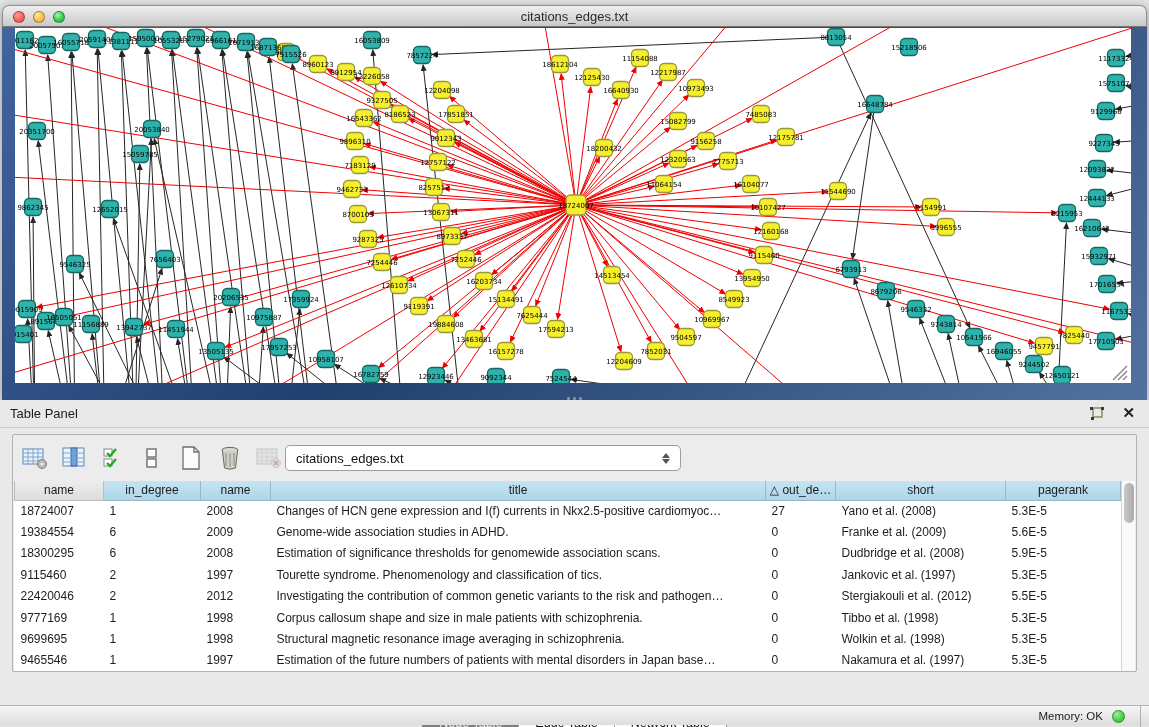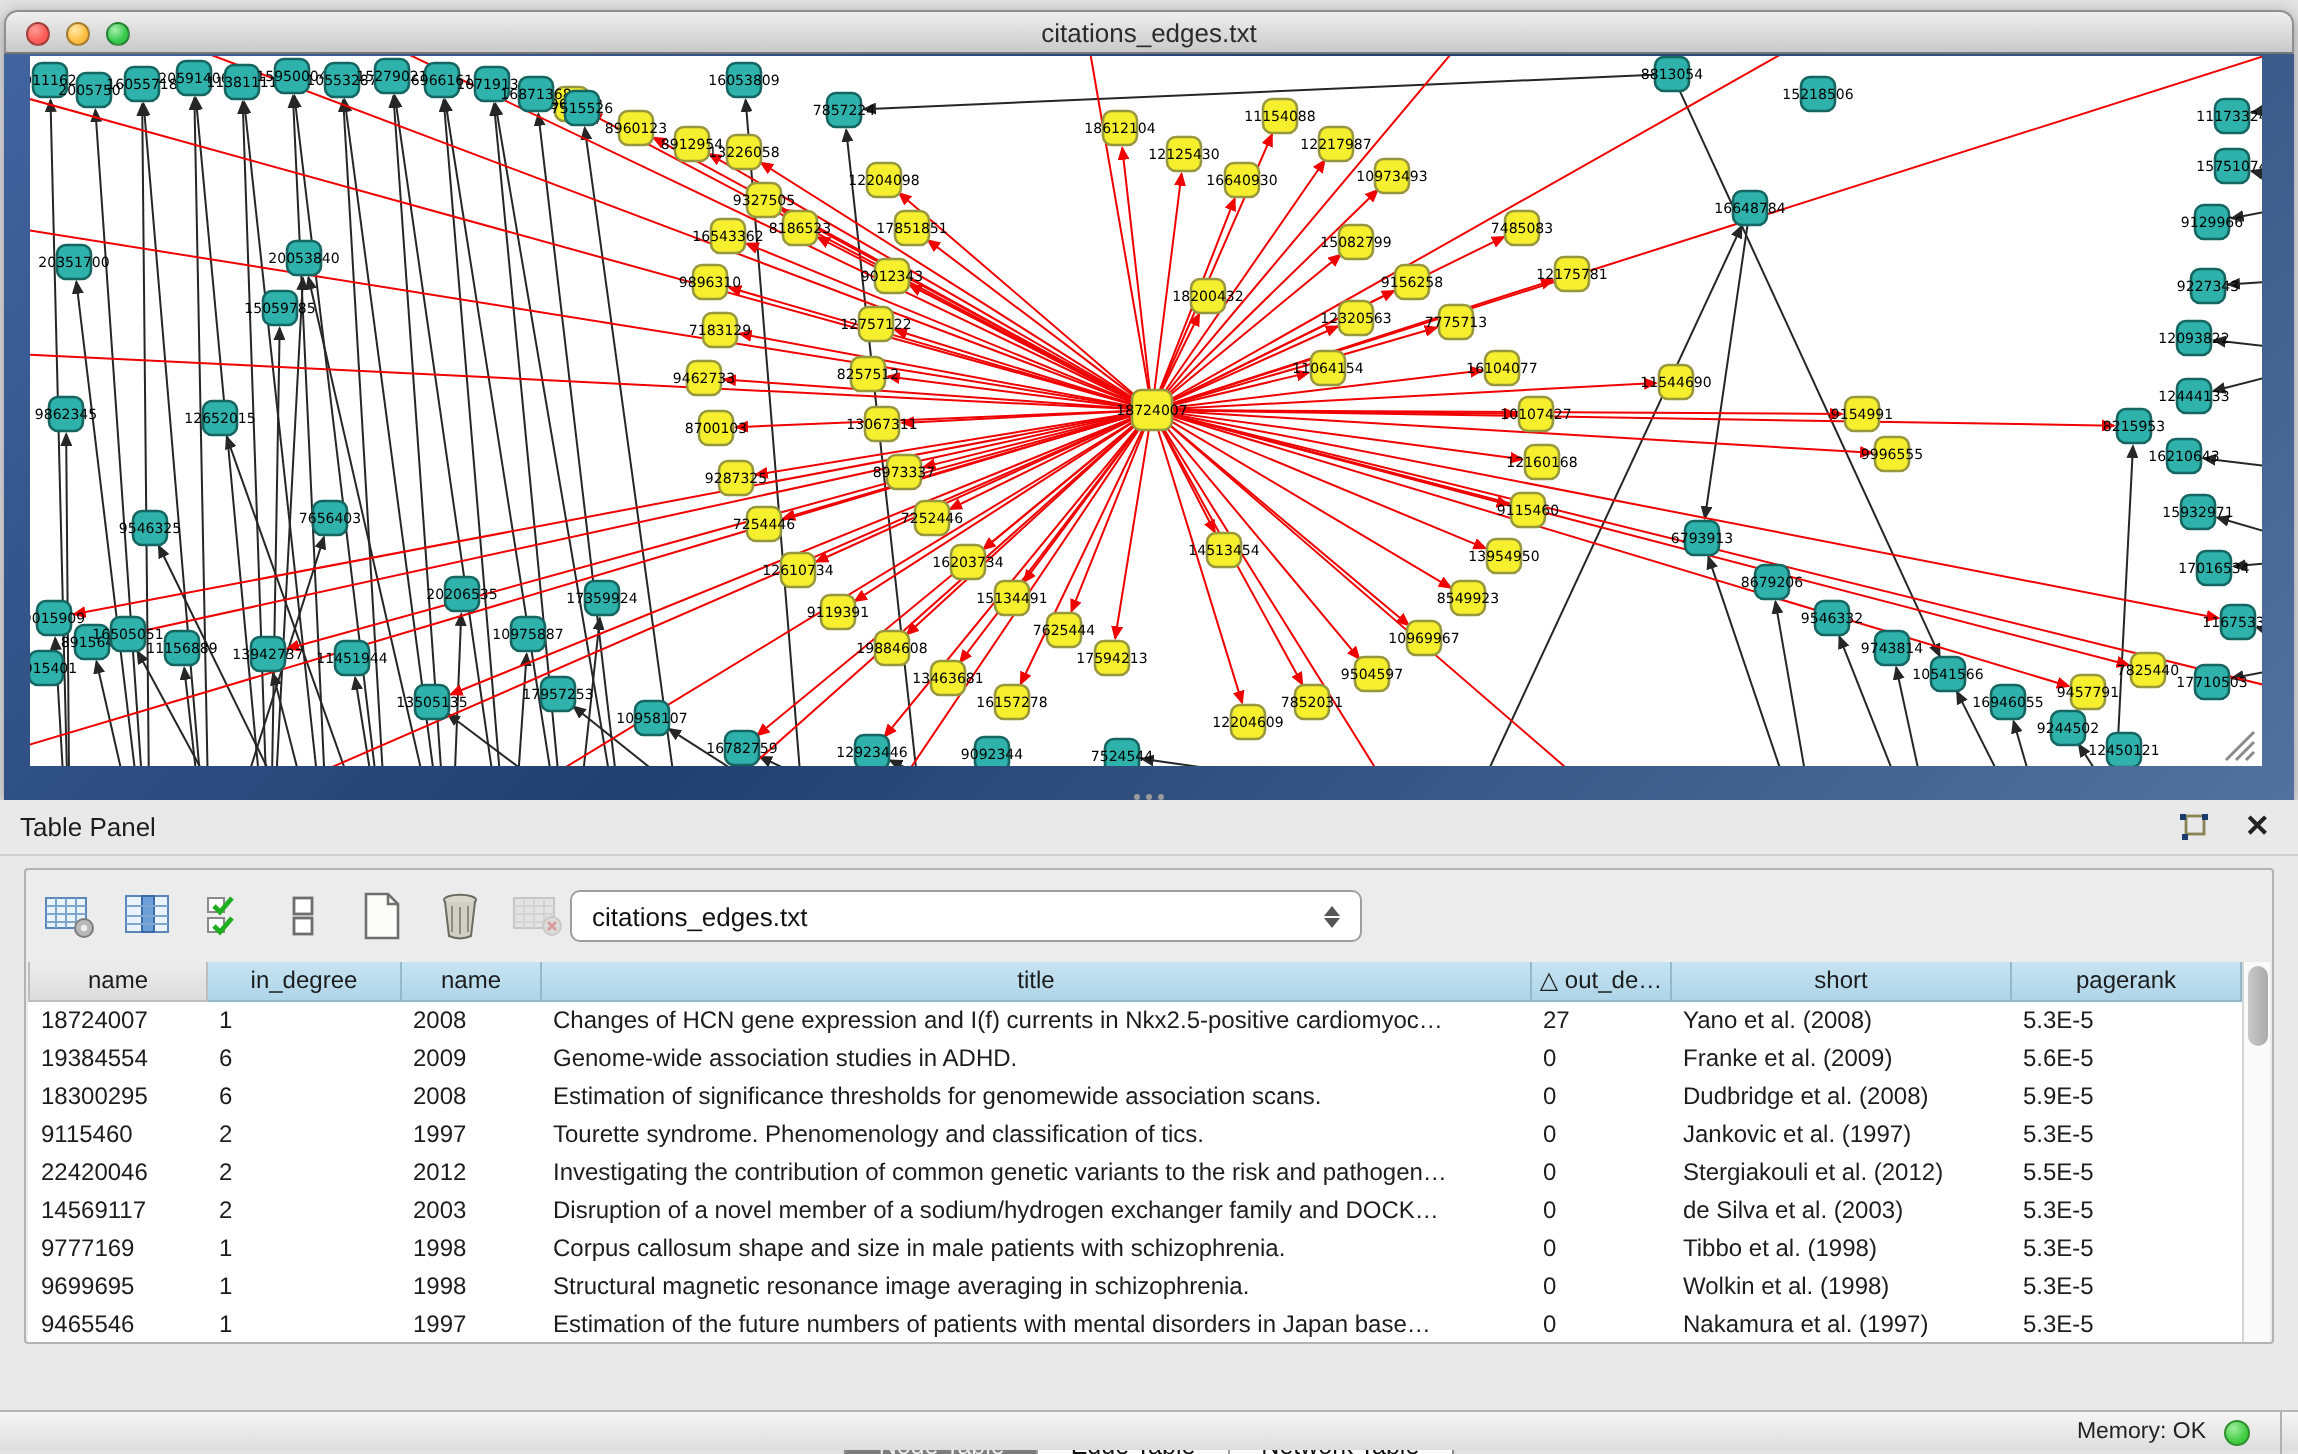"14569117" tr { html: <tr> <td>14569117</td> <td>2</td> <td>2003</td> <td>Disruption of a novel member of a sodium/hydrogen exchanger family and DOCK…</td> <td>0</td> <td>de Silva et al. (2003)</td> <td>5.3E-5</td> </tr> -> none }
